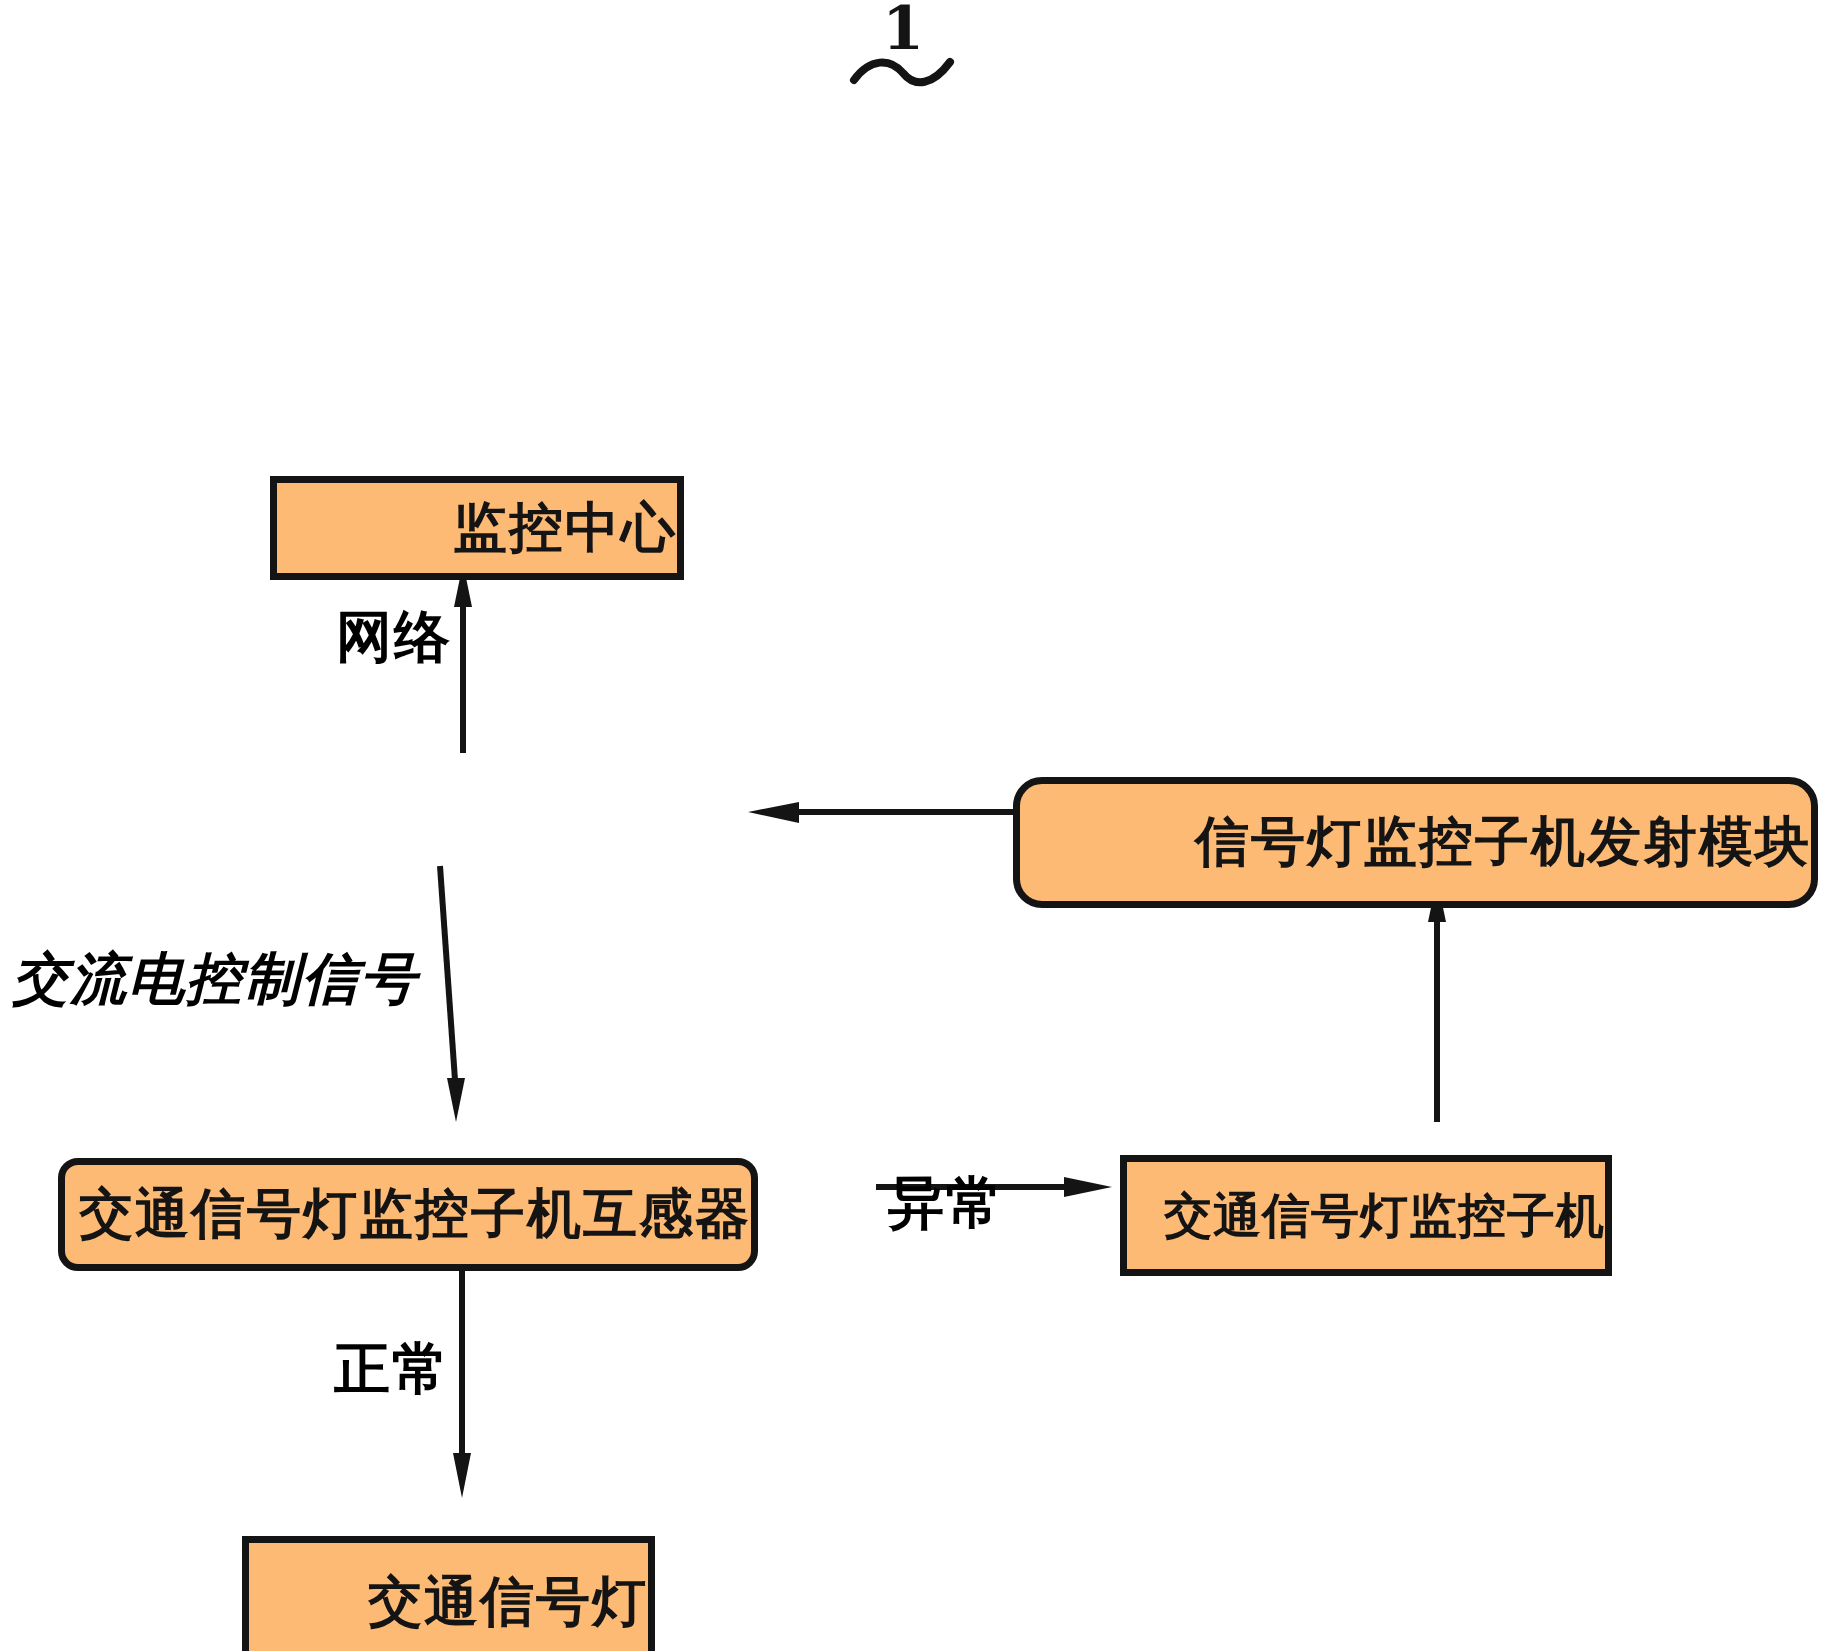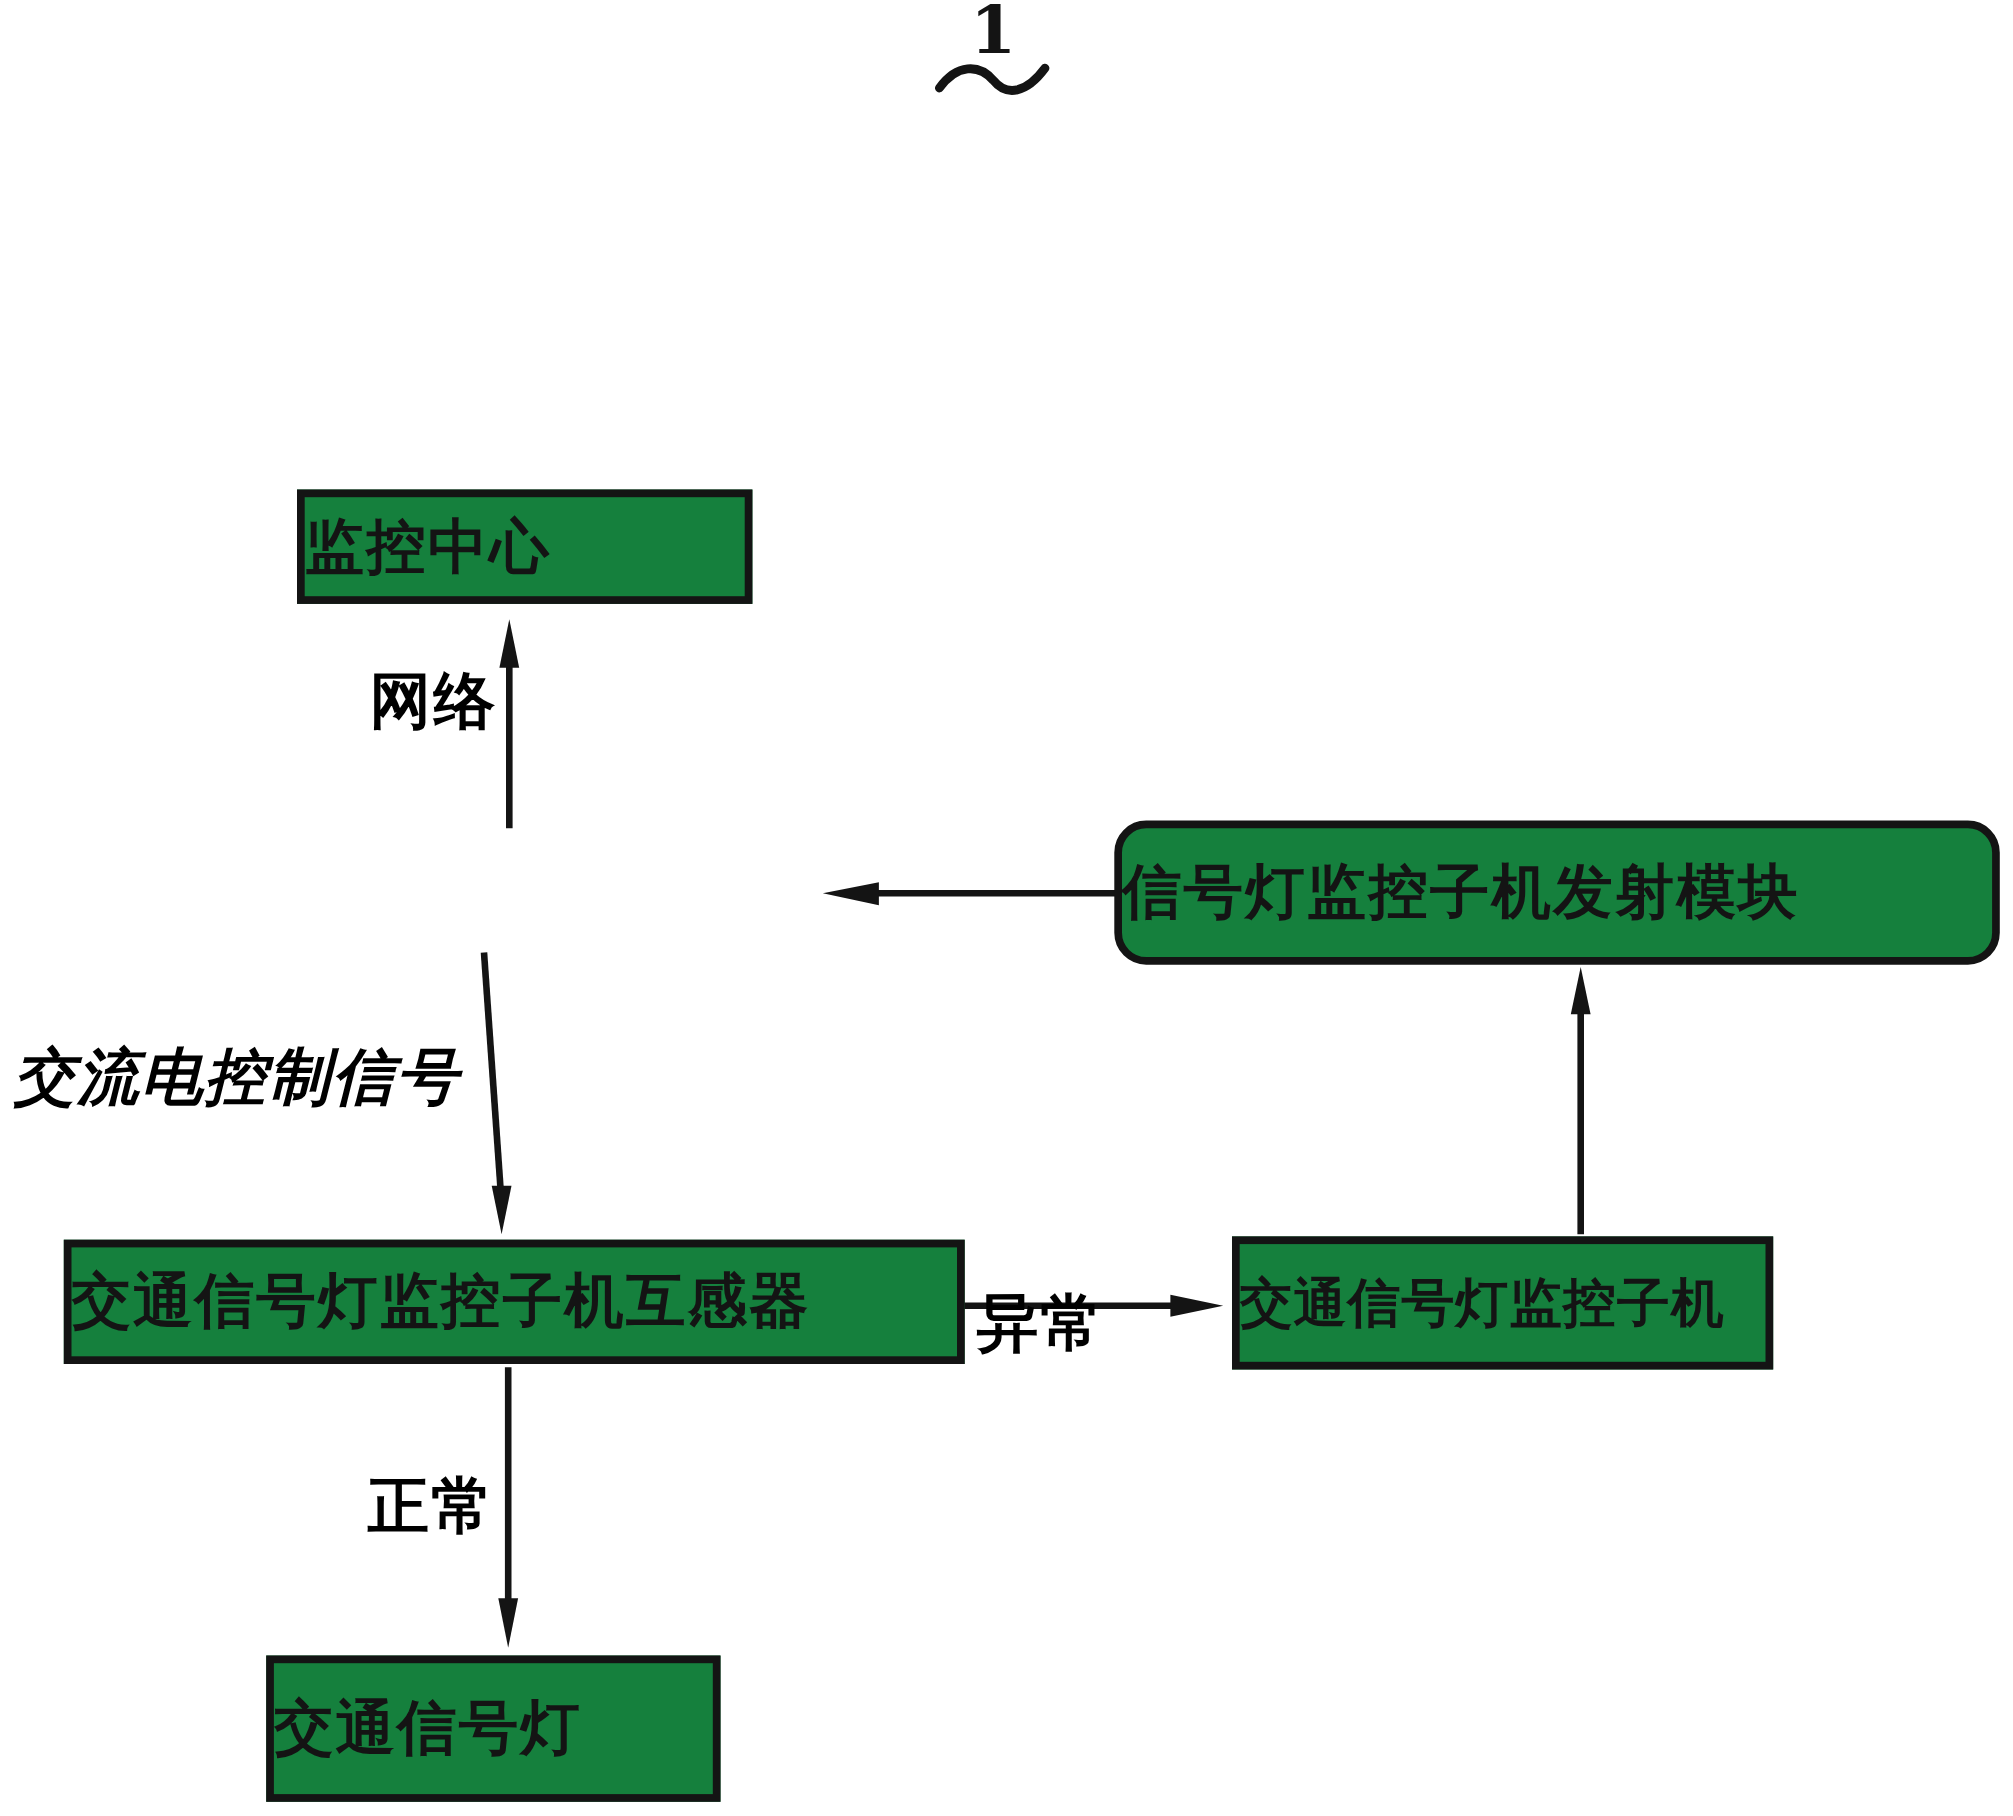"监控中心" .node { background: #15803d -> #fdba74; justify-content: flex-start -> flex-end; margin-top: none -> 31px }
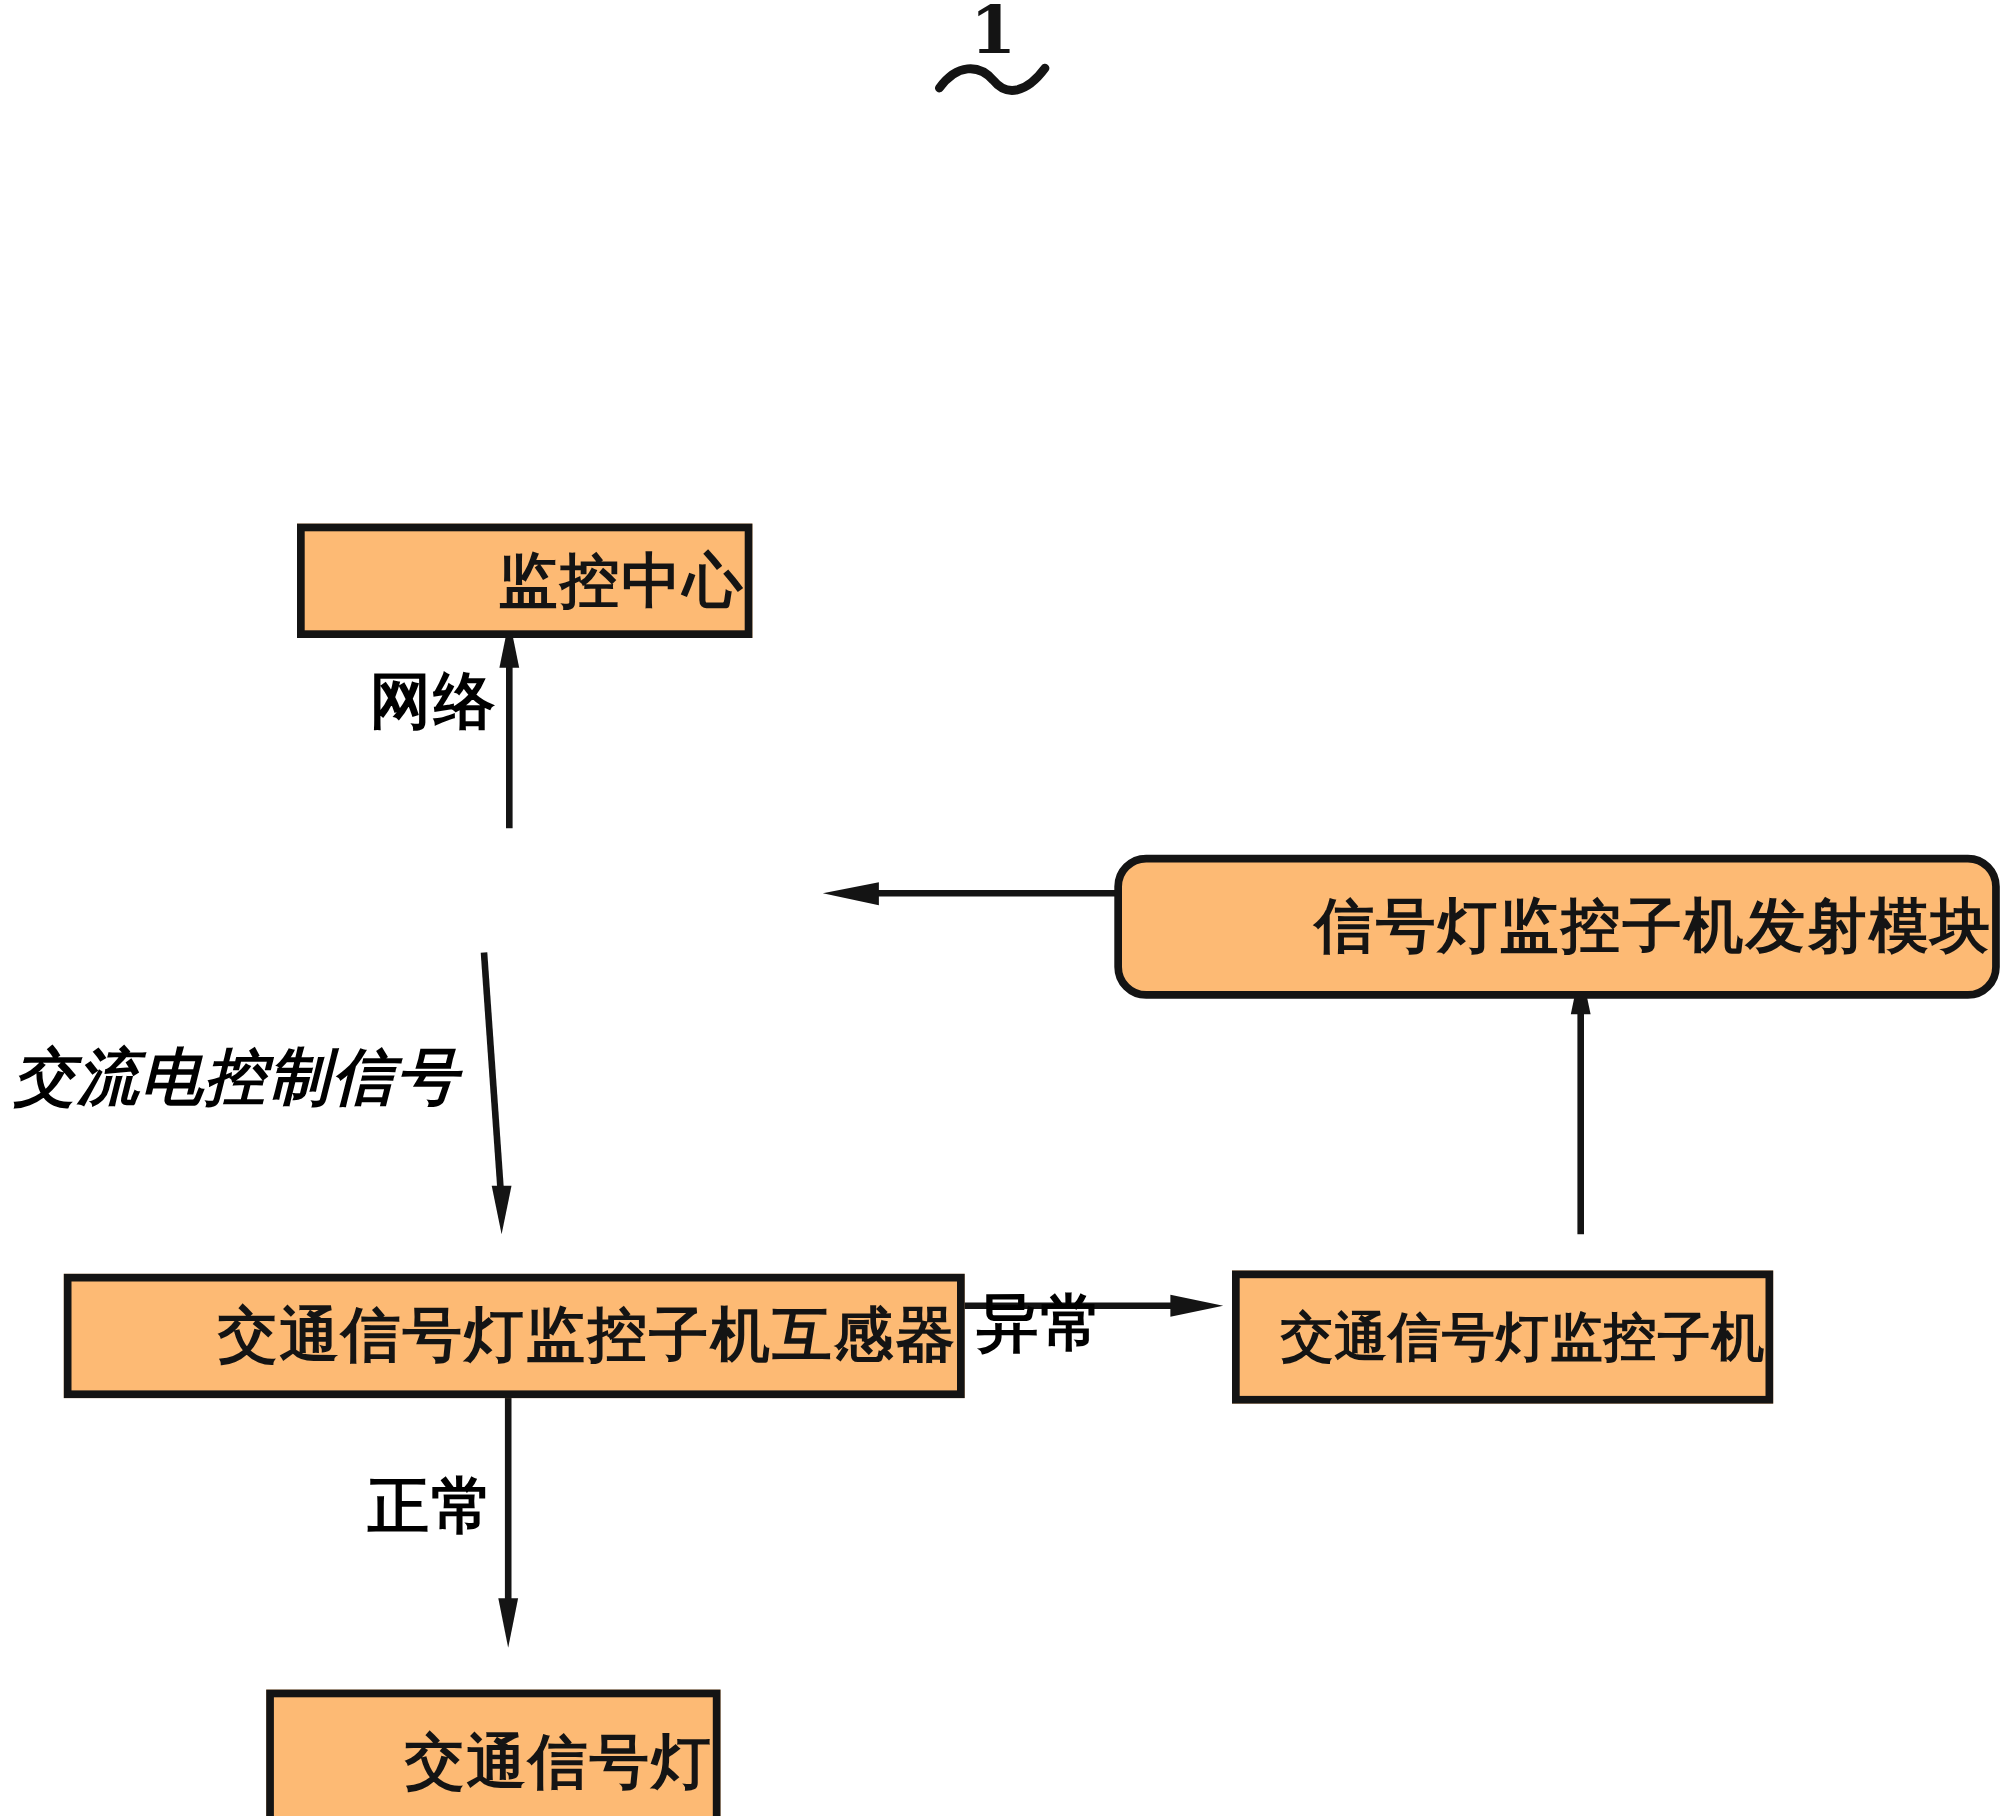"交通信号灯监控子机互感器" div.node { border-radius: none -> 20px; width: 819px -> 700px }
